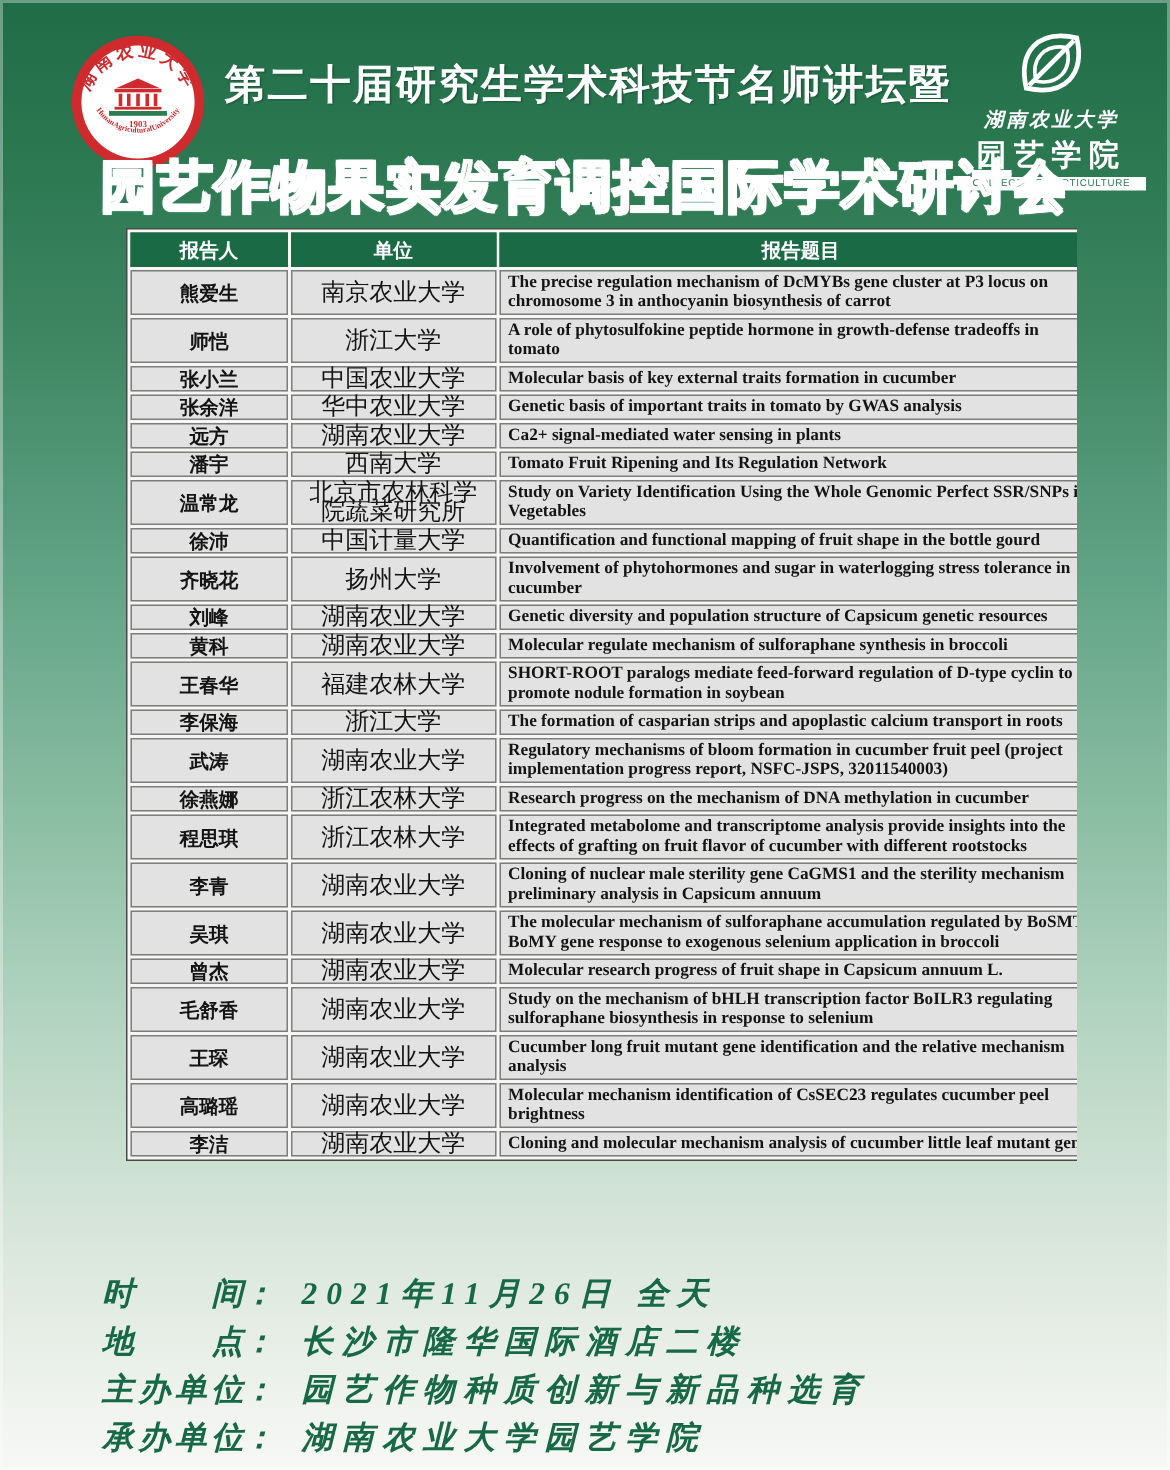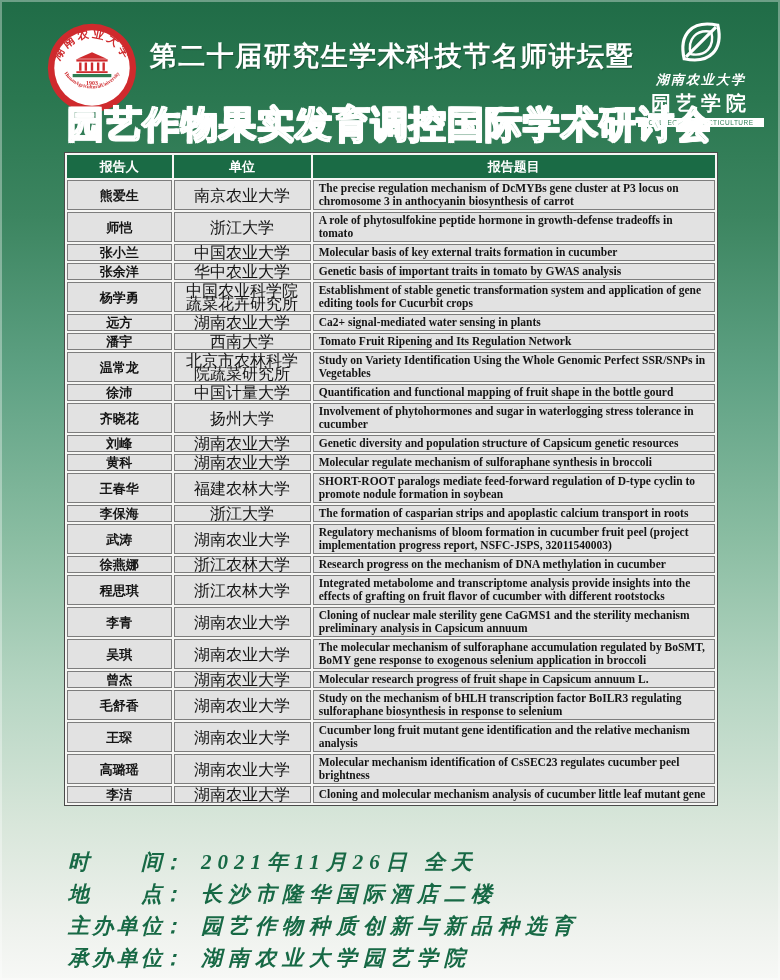"报告人" table.sched { margin-left: none -> 20px }
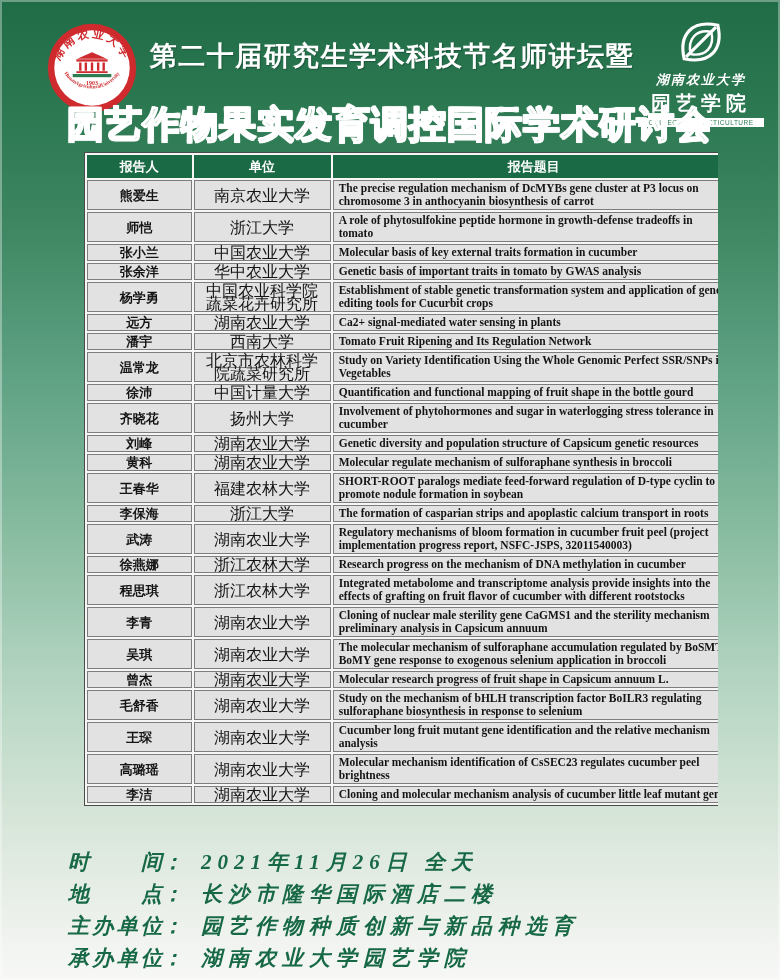"杨学勇" tr { html: <tr> <td>杨学勇</td> <td>中国农业科学院蔬菜花卉研究所</td> <td>Establishment of stable genetic transformation system and application of gene editing tools for Cucurbit crops</td> </tr> -> none }
